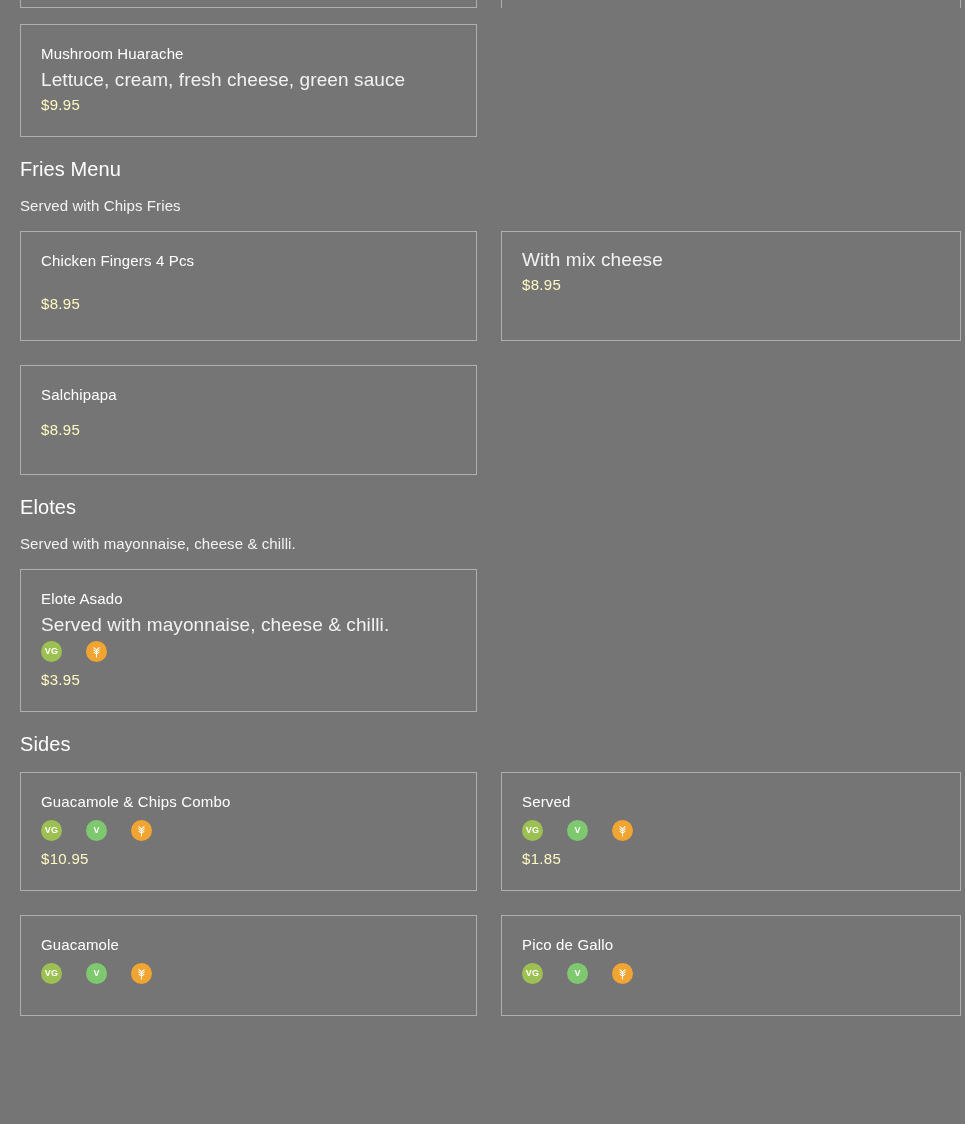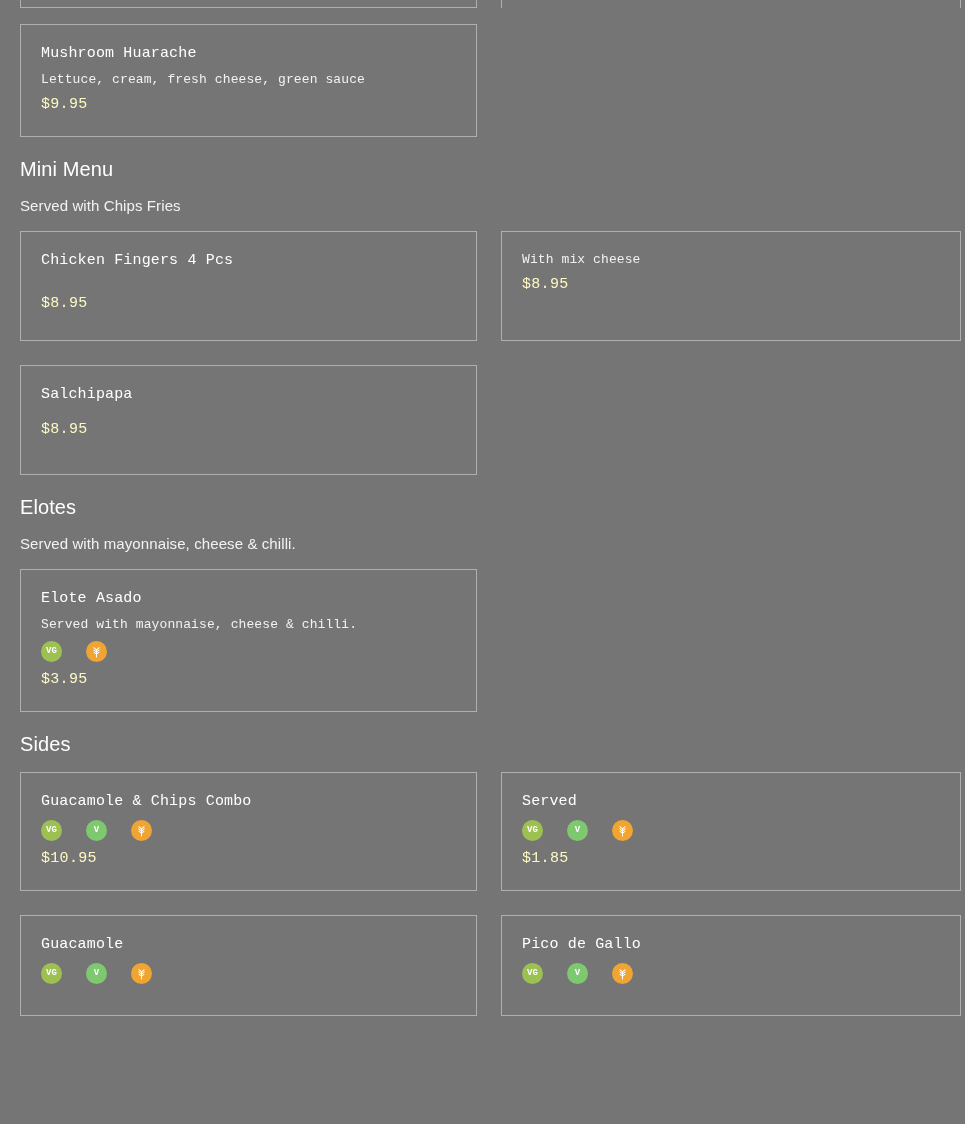"Mushroom Huarache" .card-grid { font-family: Liberation Mono, monospace -> none }
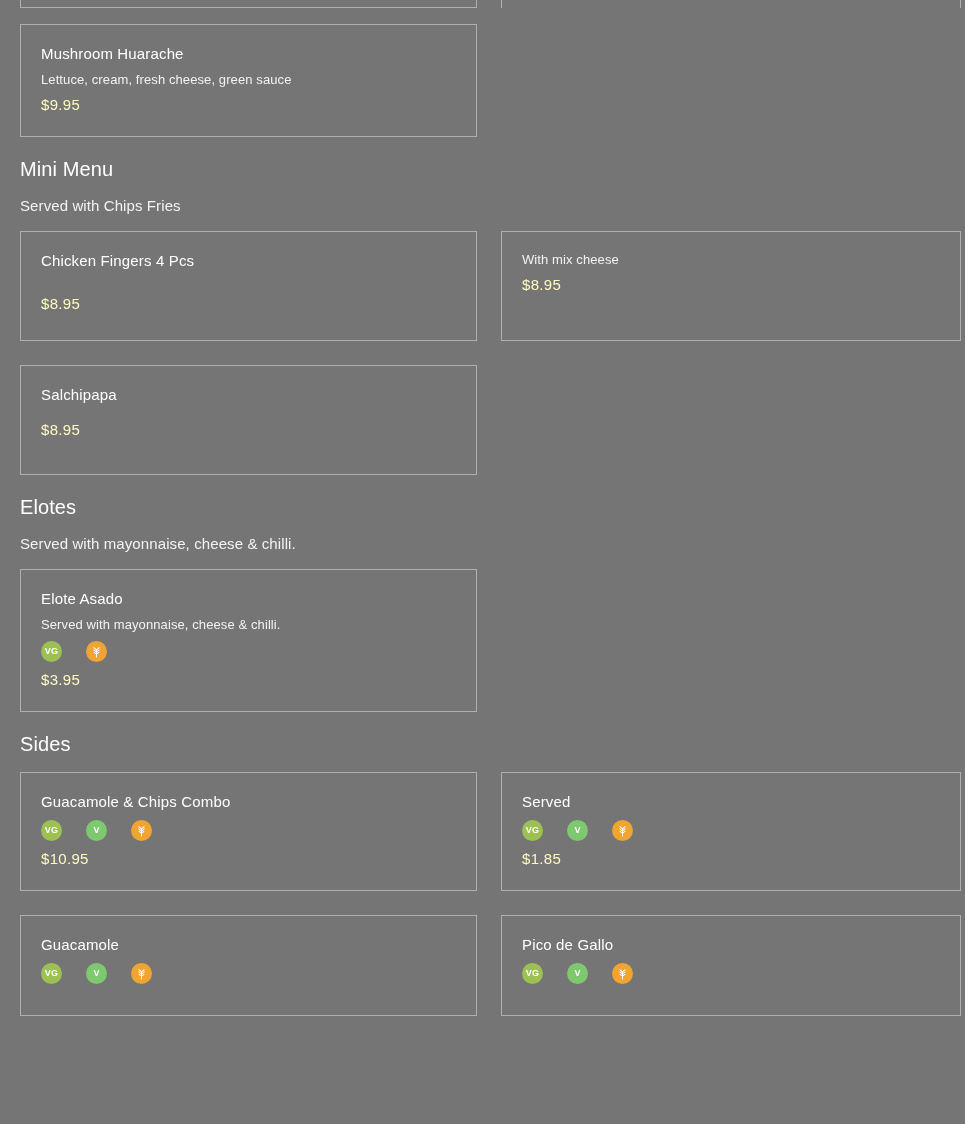"Lettuce, cream, fresh cheese, green" .item-desc { font-size: 13px -> 19px }
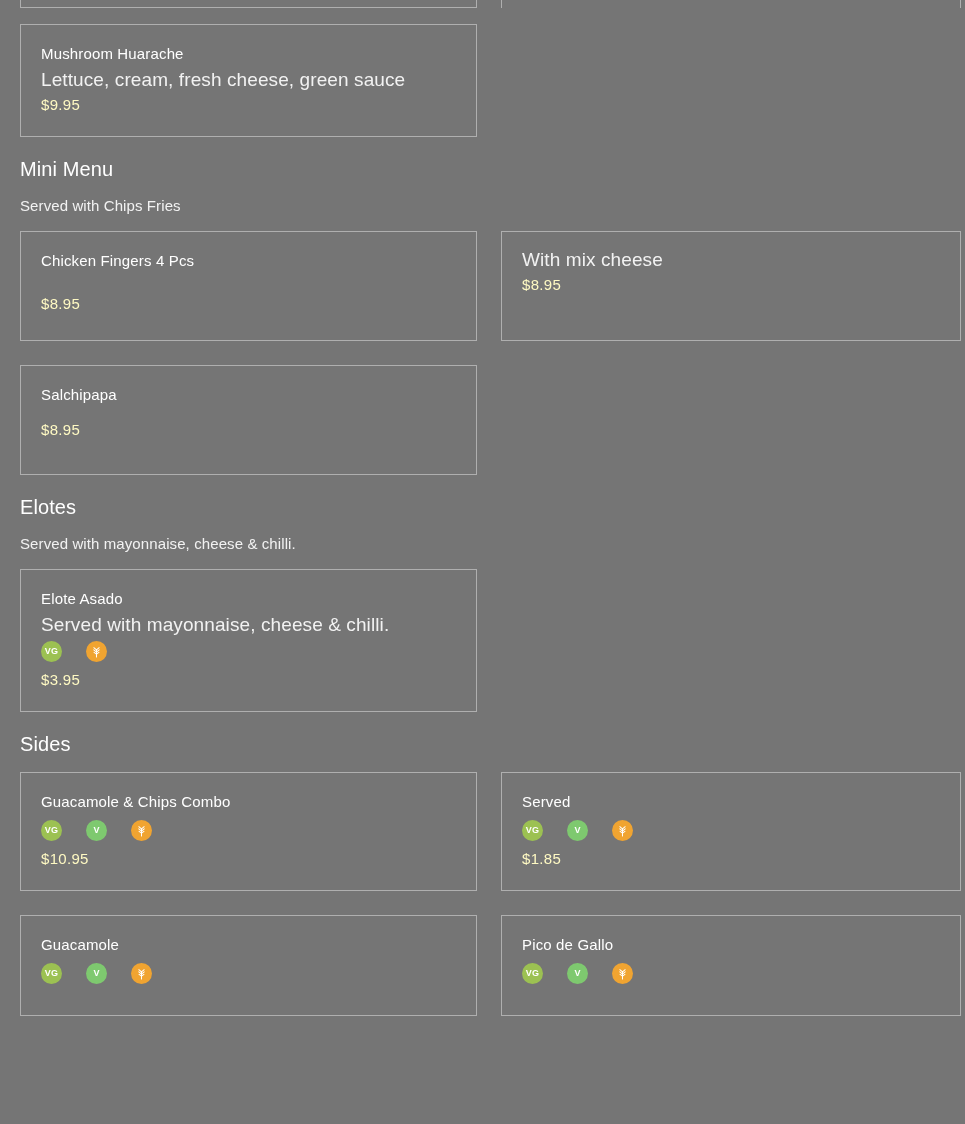"Mini Menu" h2.section-title { text: Mini -> Fries }
